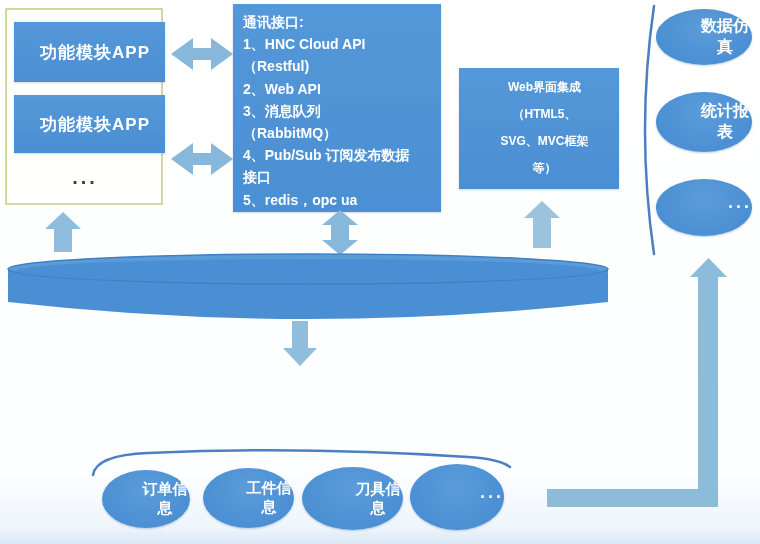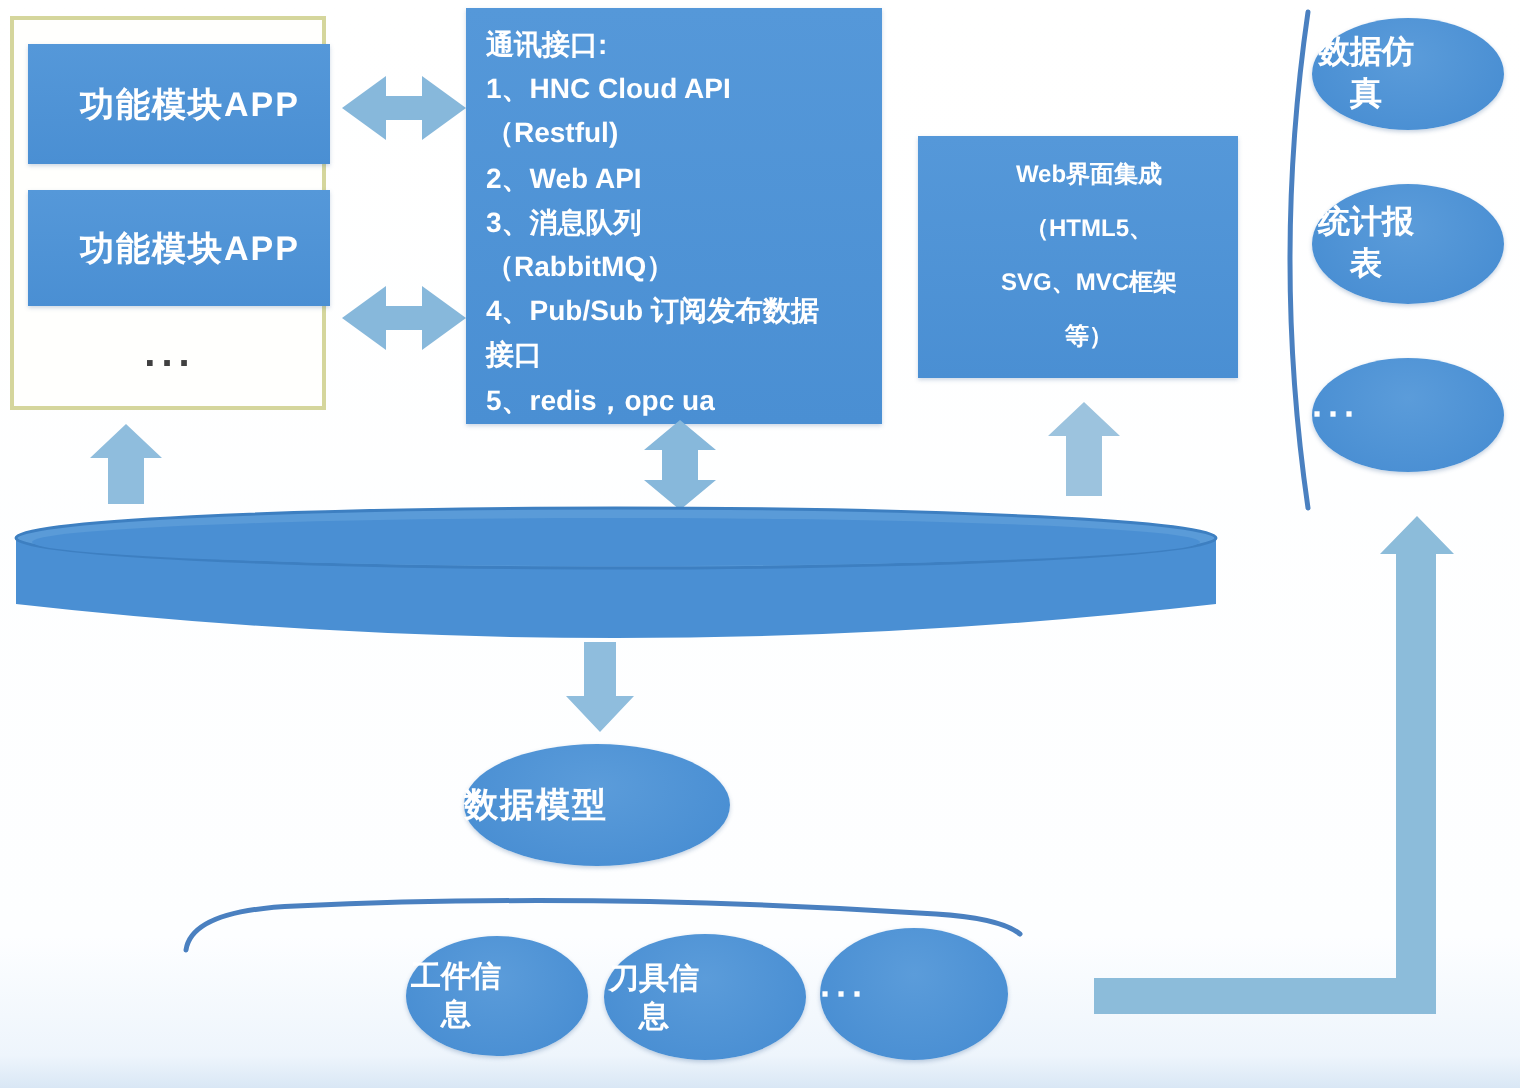"数据仿真" .ellipse { justify-content: flex-start -> flex-end }
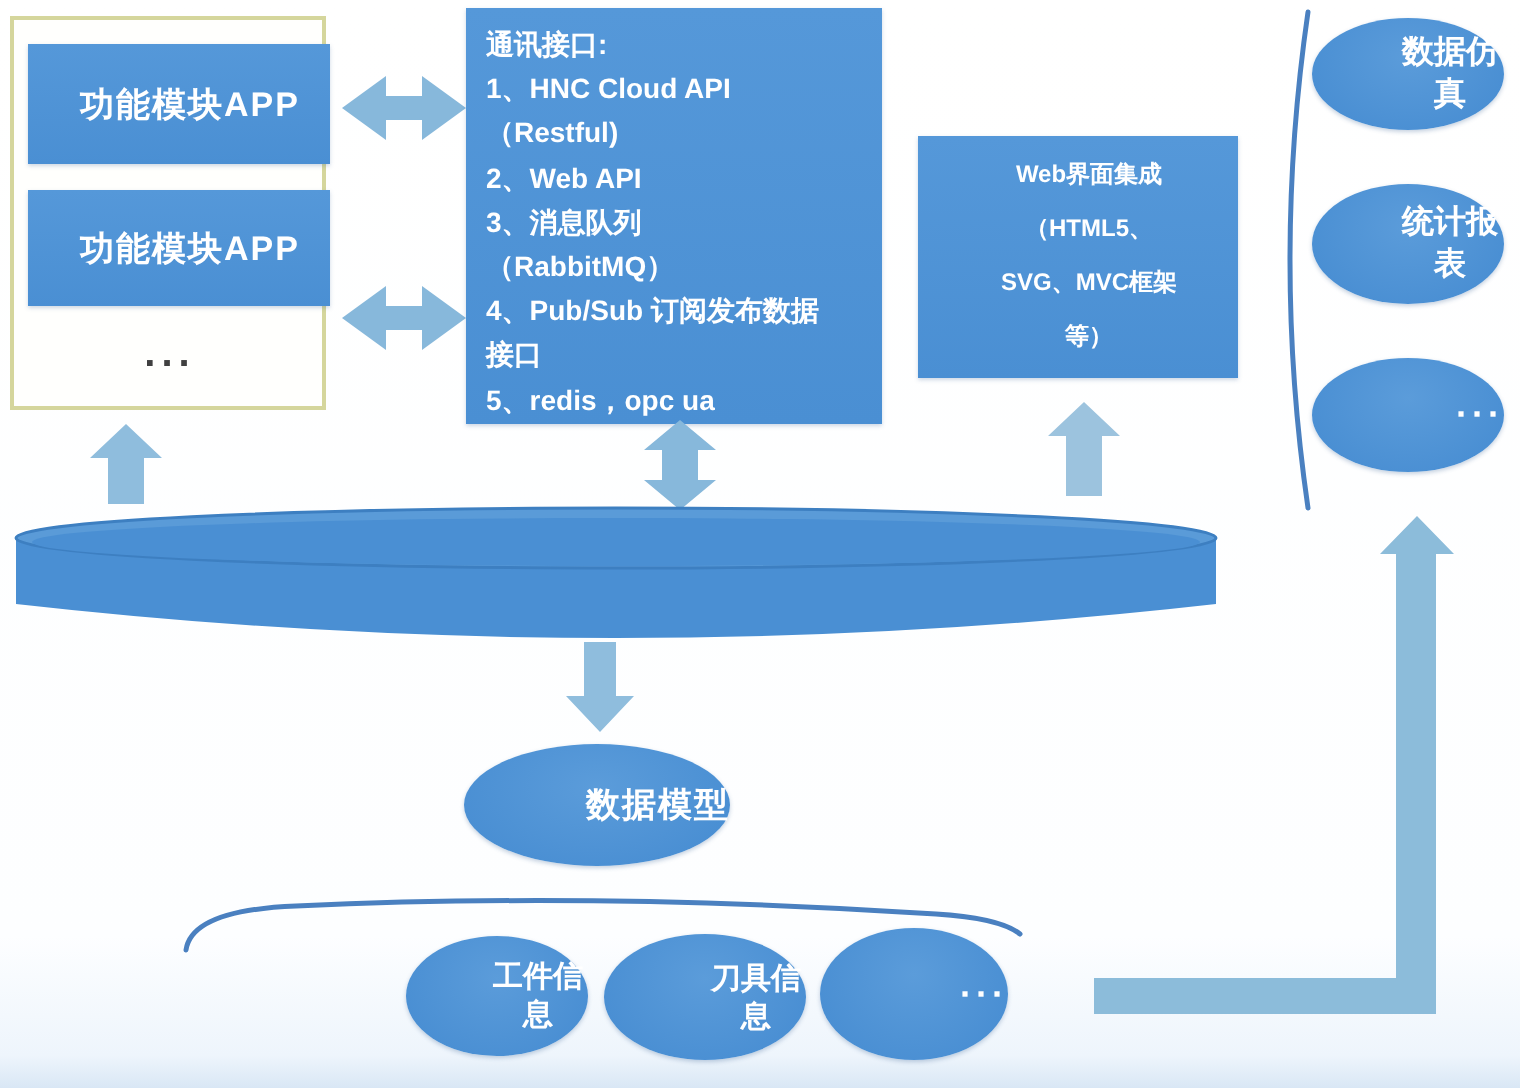"数据模型" div.abs { html: <div> <span>数据模型</span> </div> -> none }
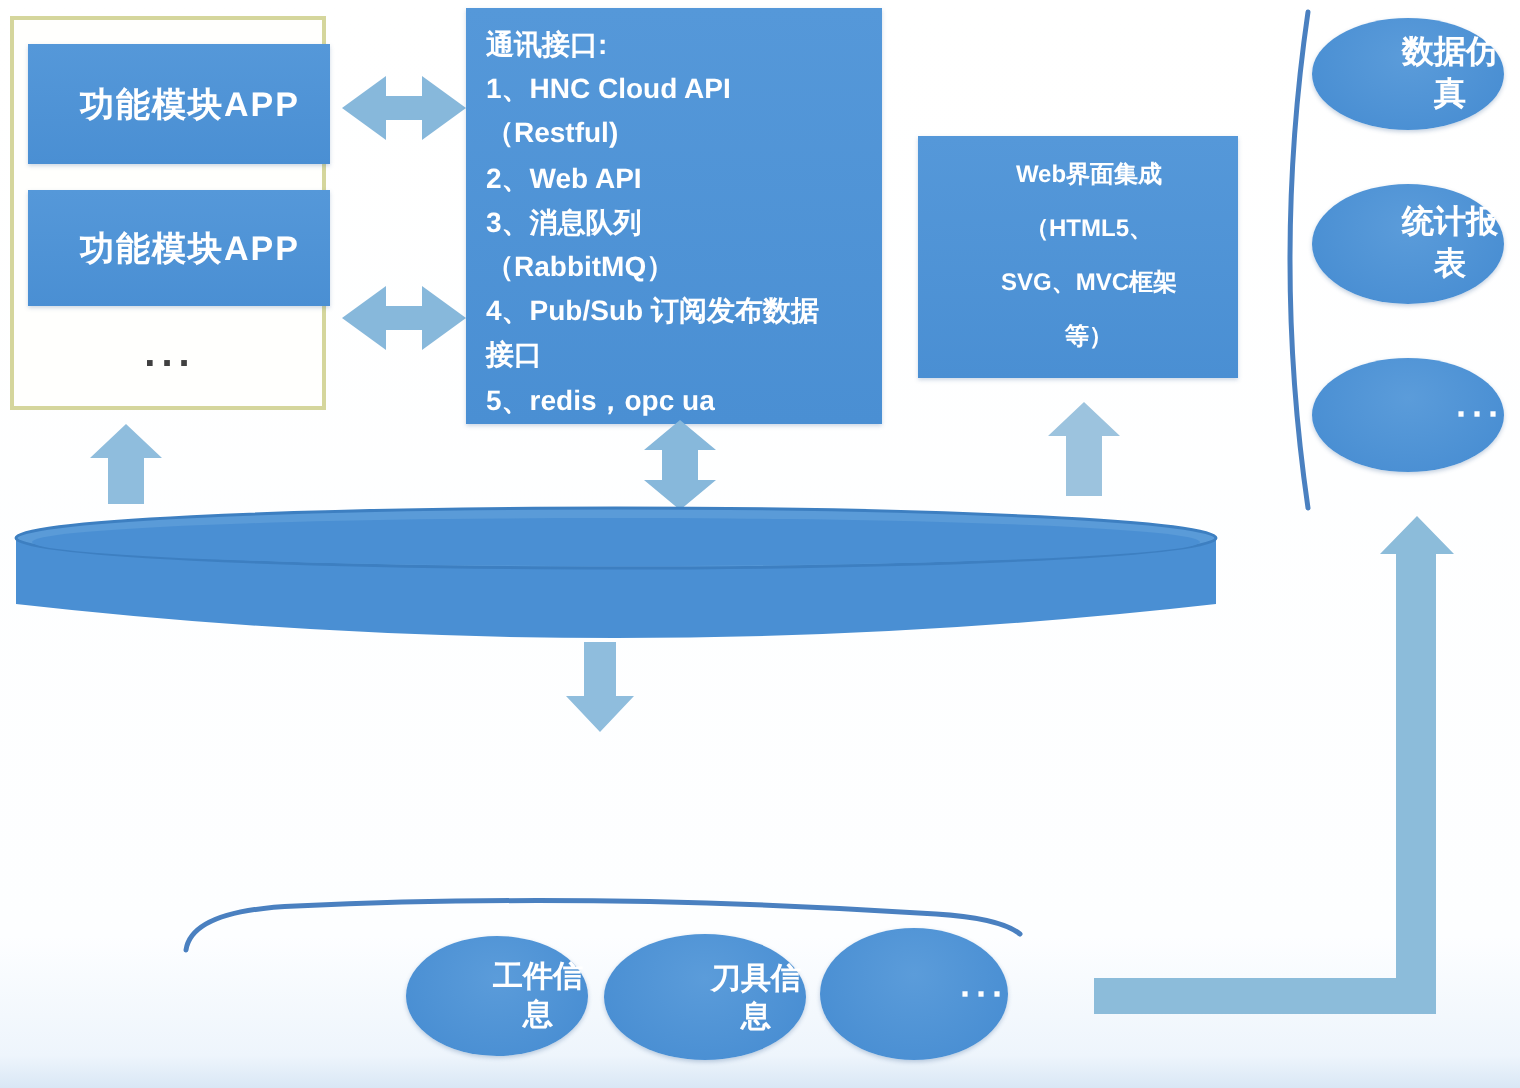"订单信息" div.abs { html: none -> <div> <span>订单信息</span> </div> }
